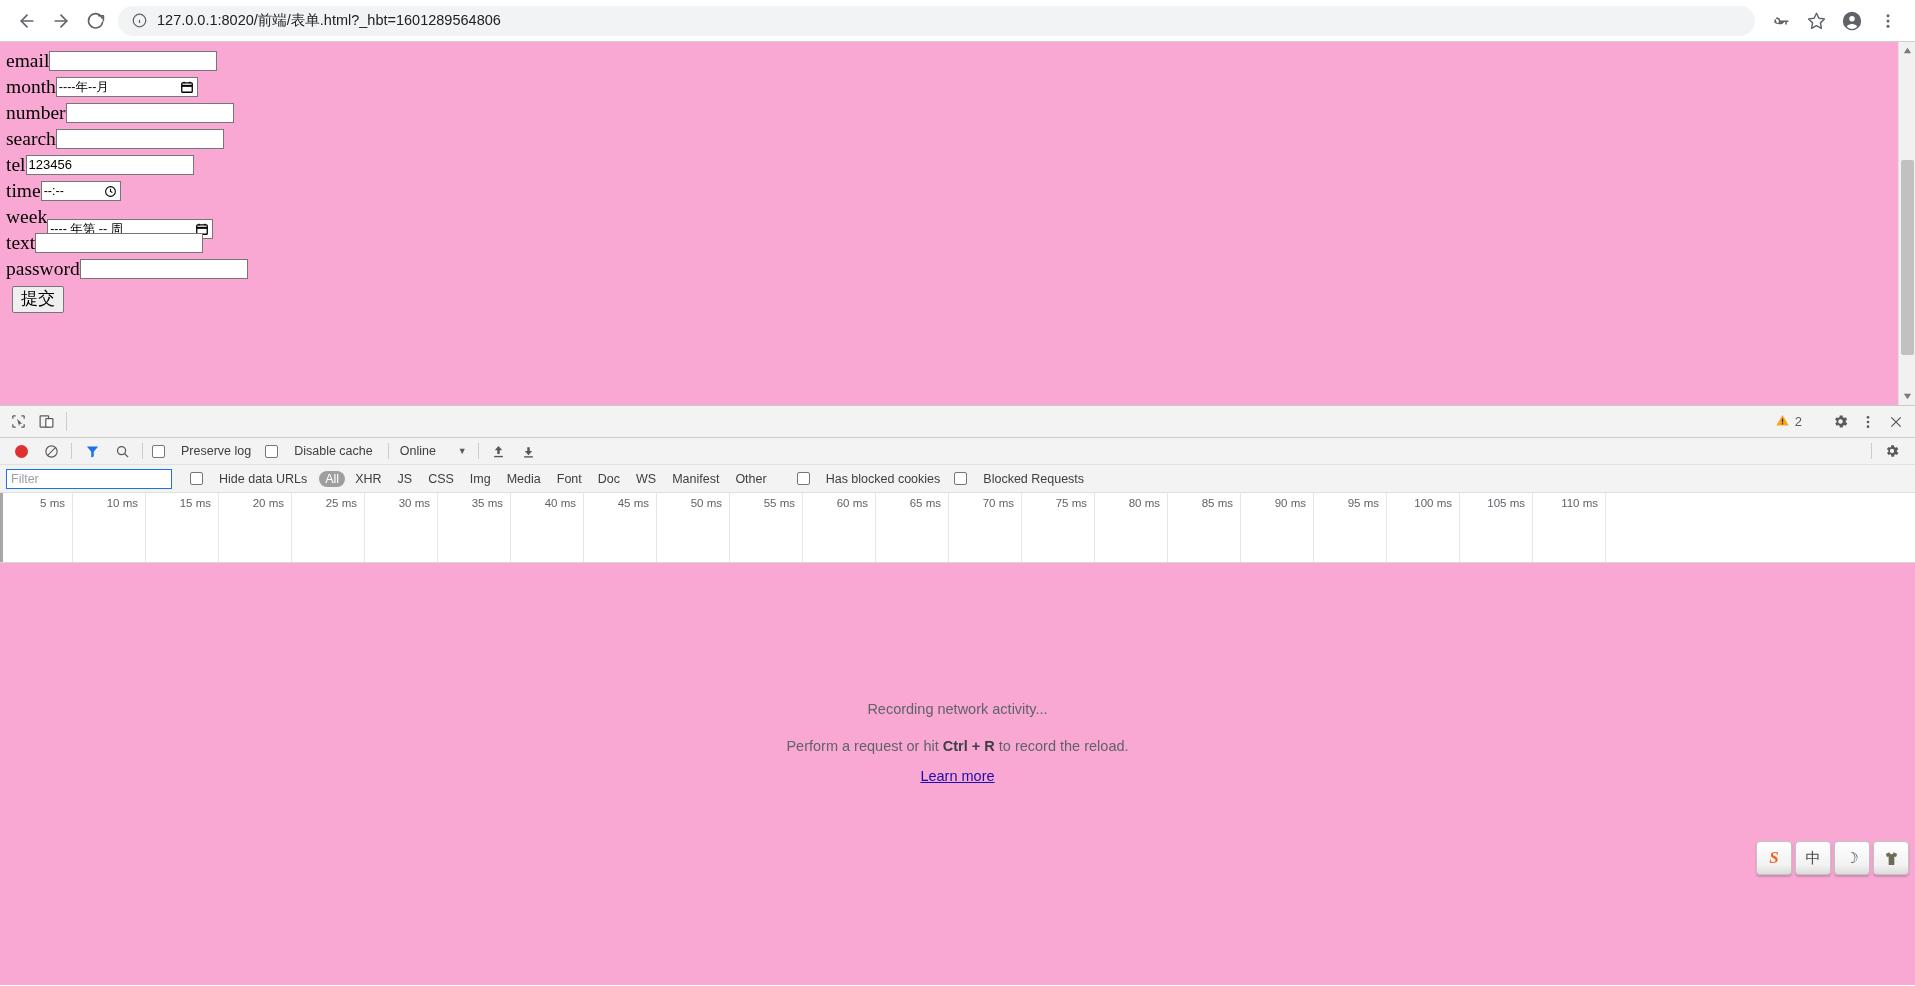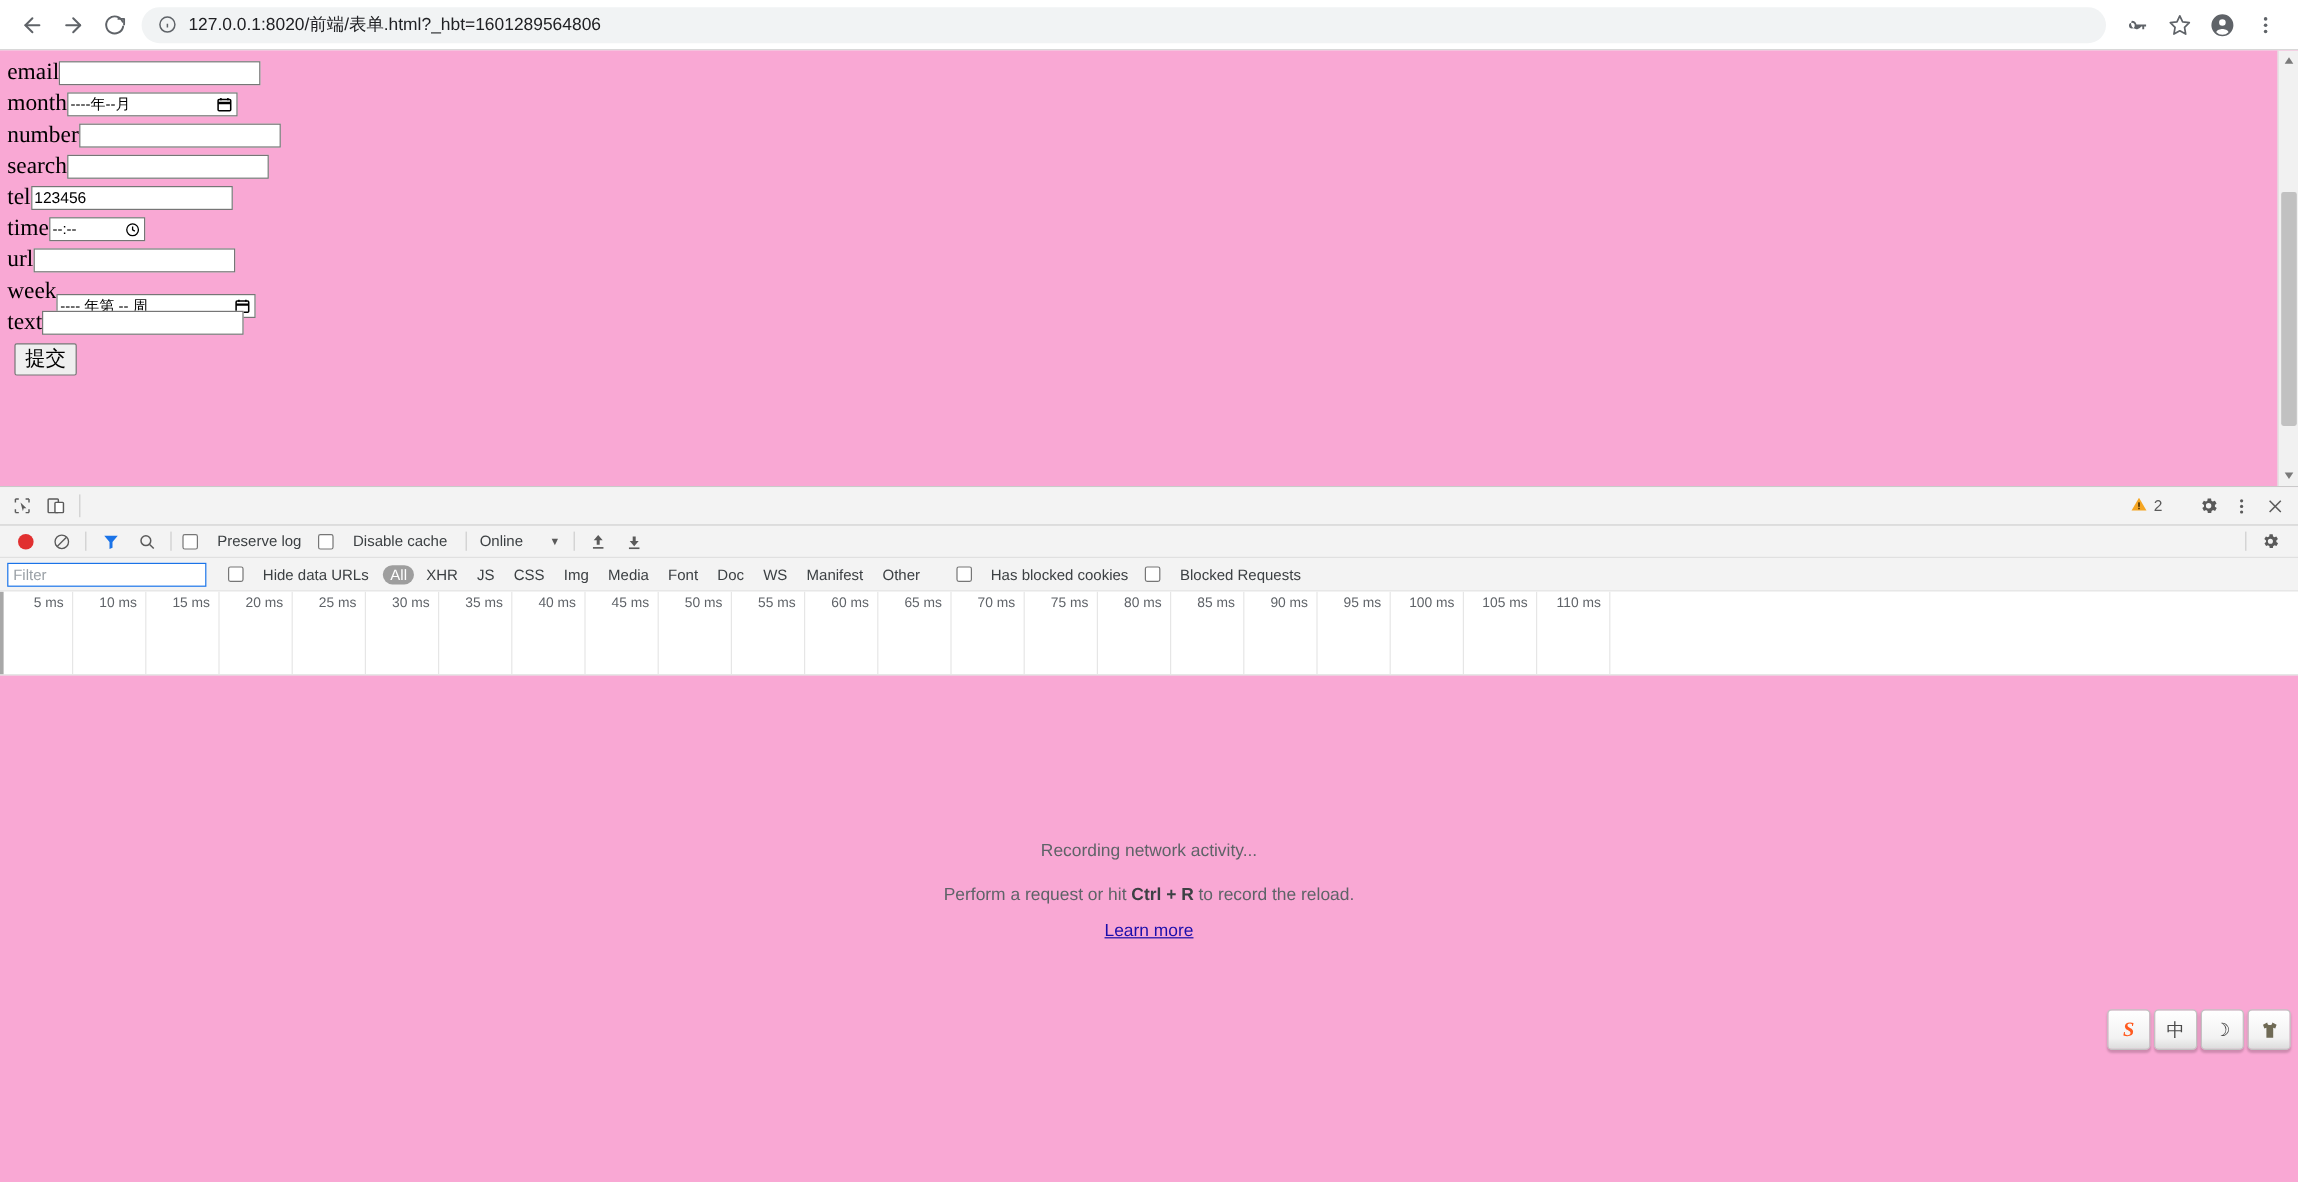"url" div.form-row { html: <div> <span>url</span> <span> <span></span> </span> </div> -> none }
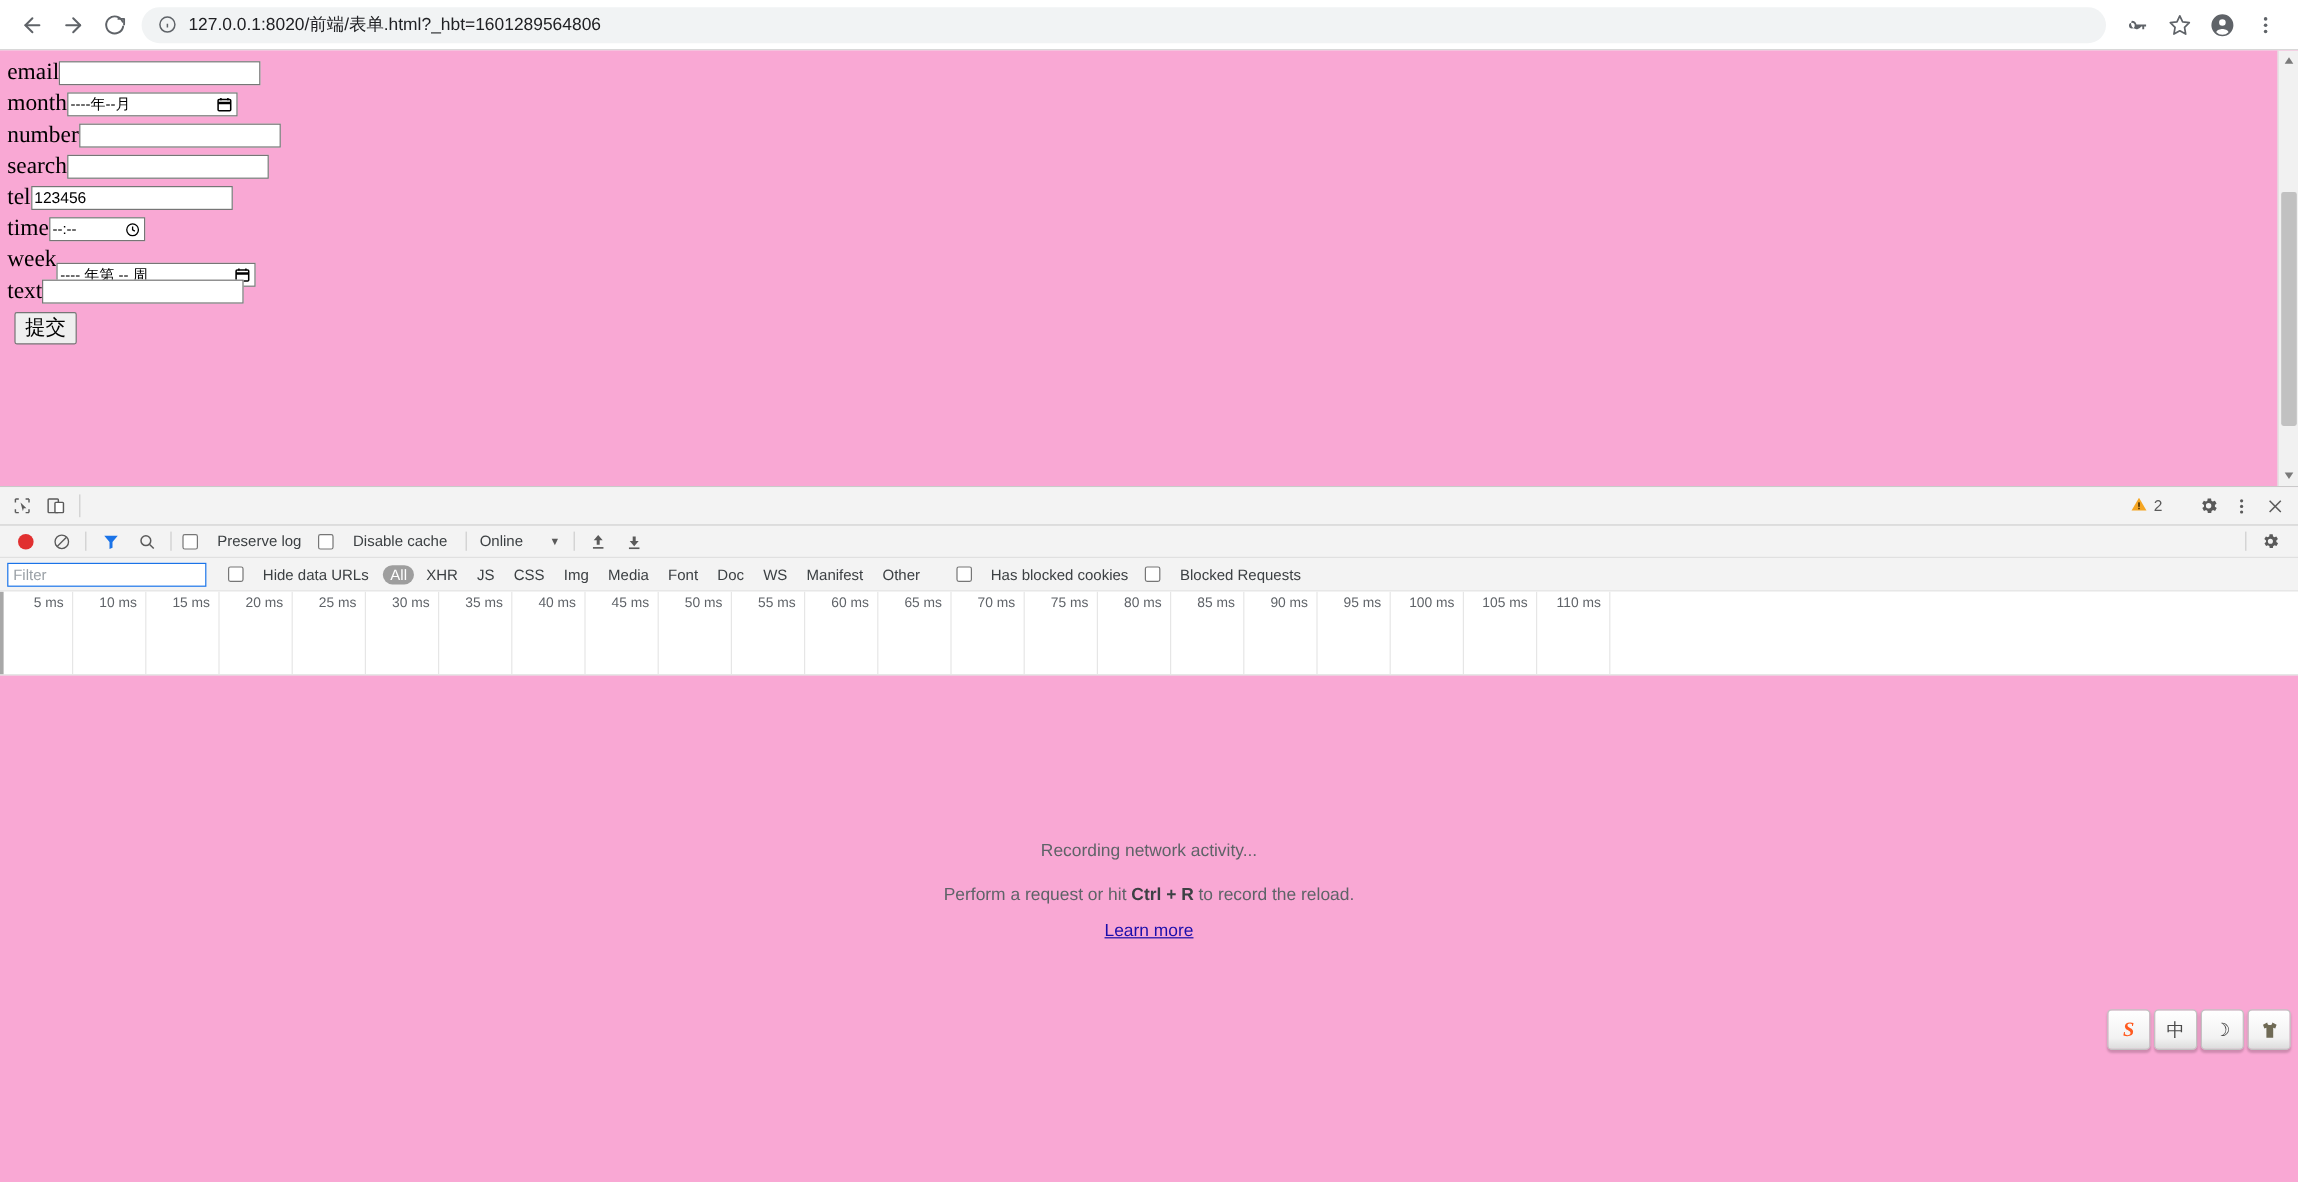"password" div.form-row { html: none -> <div> <span>password</span> <span> <span></span> </span> </div> }
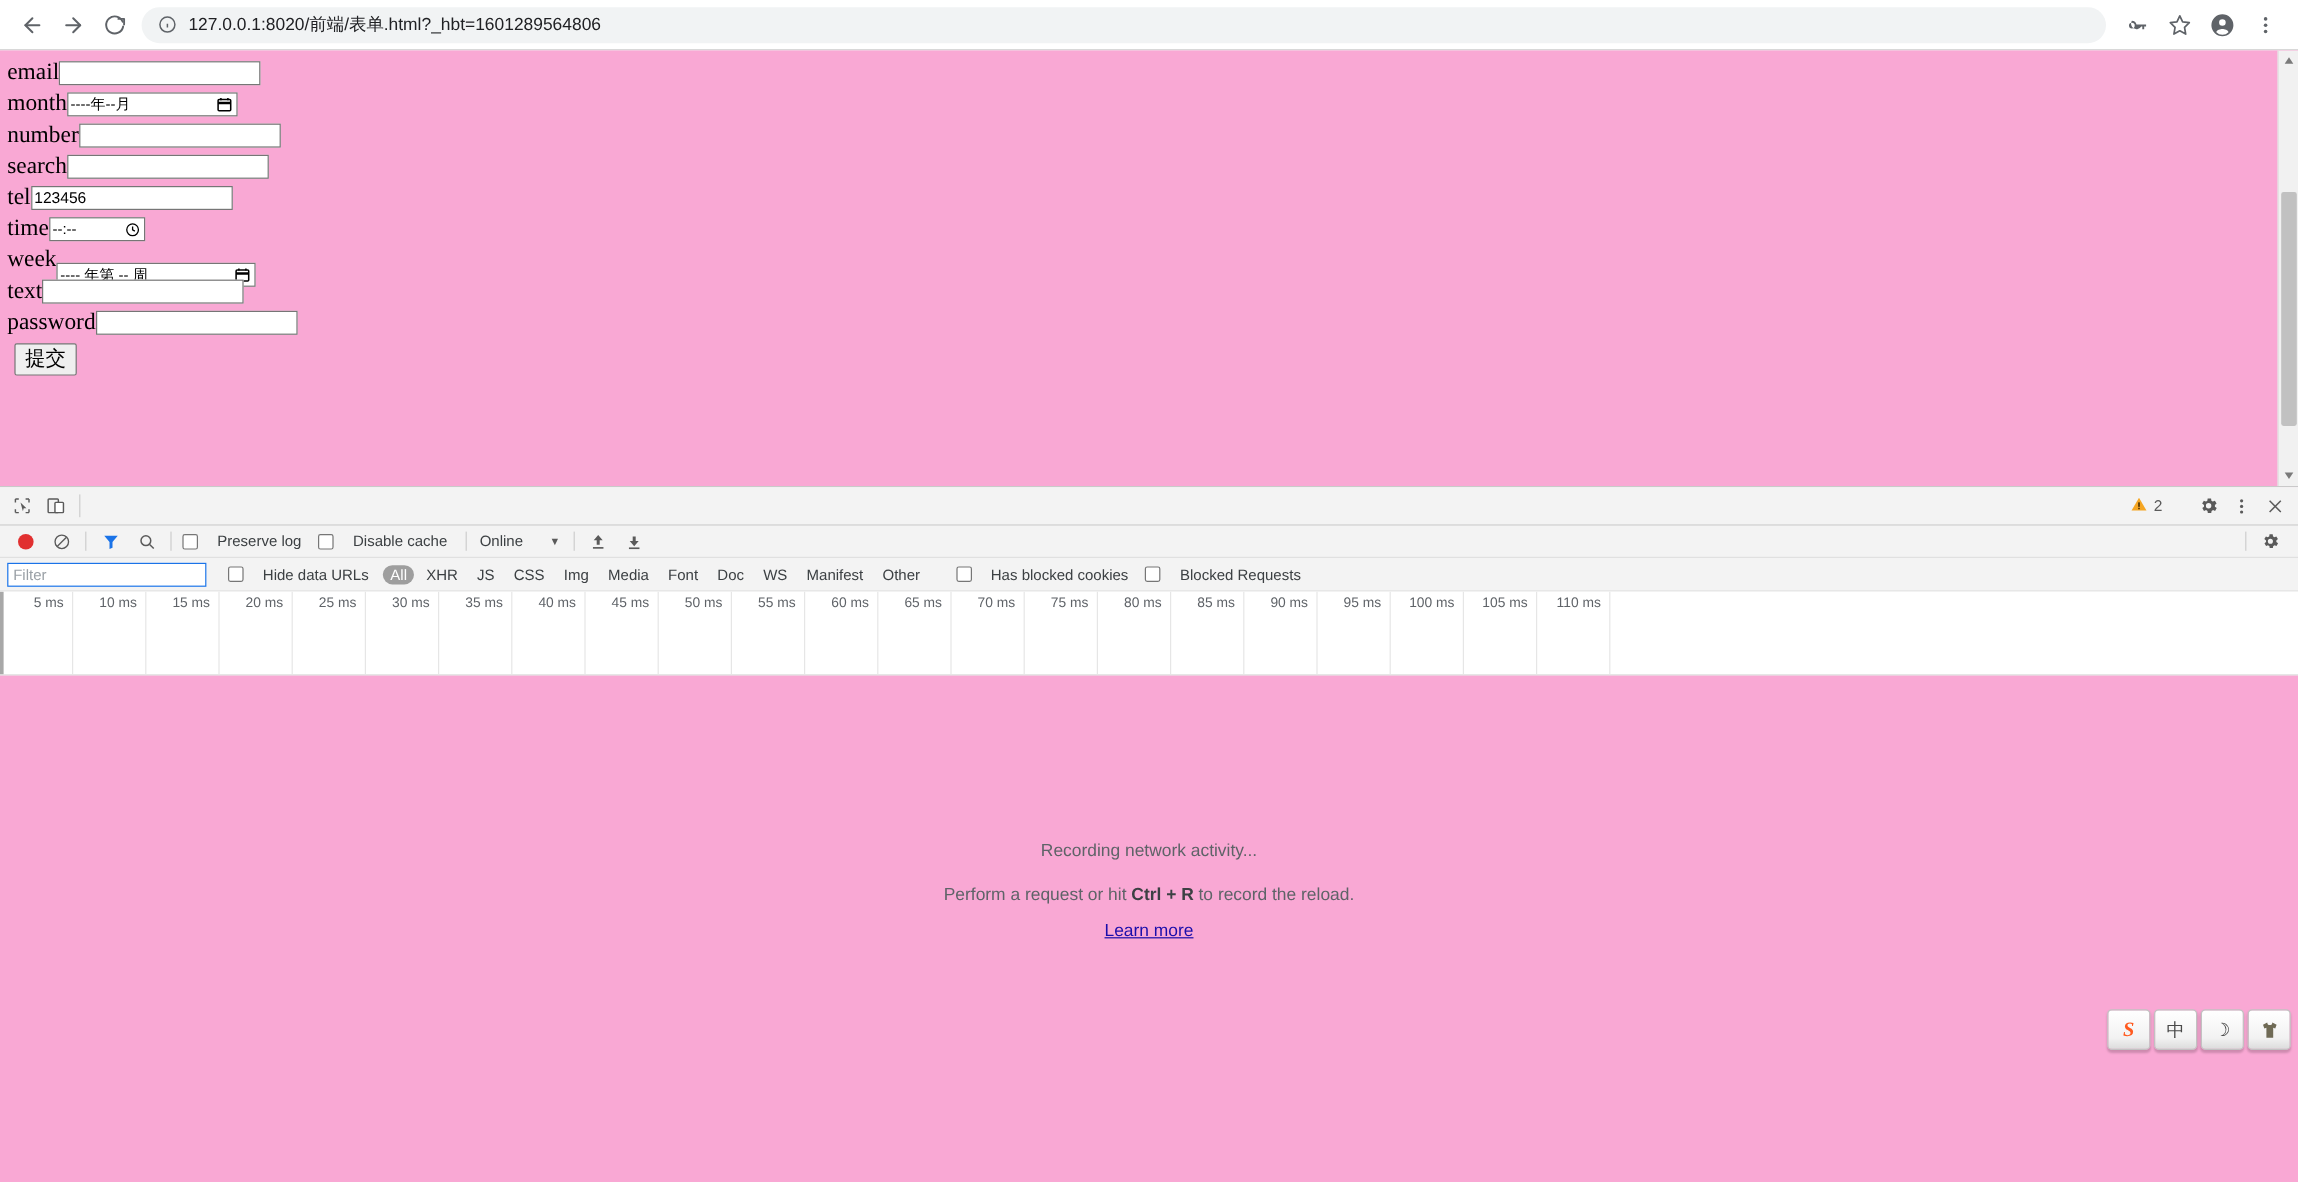"5 ms" .tick { width: 61px -> 73px }
